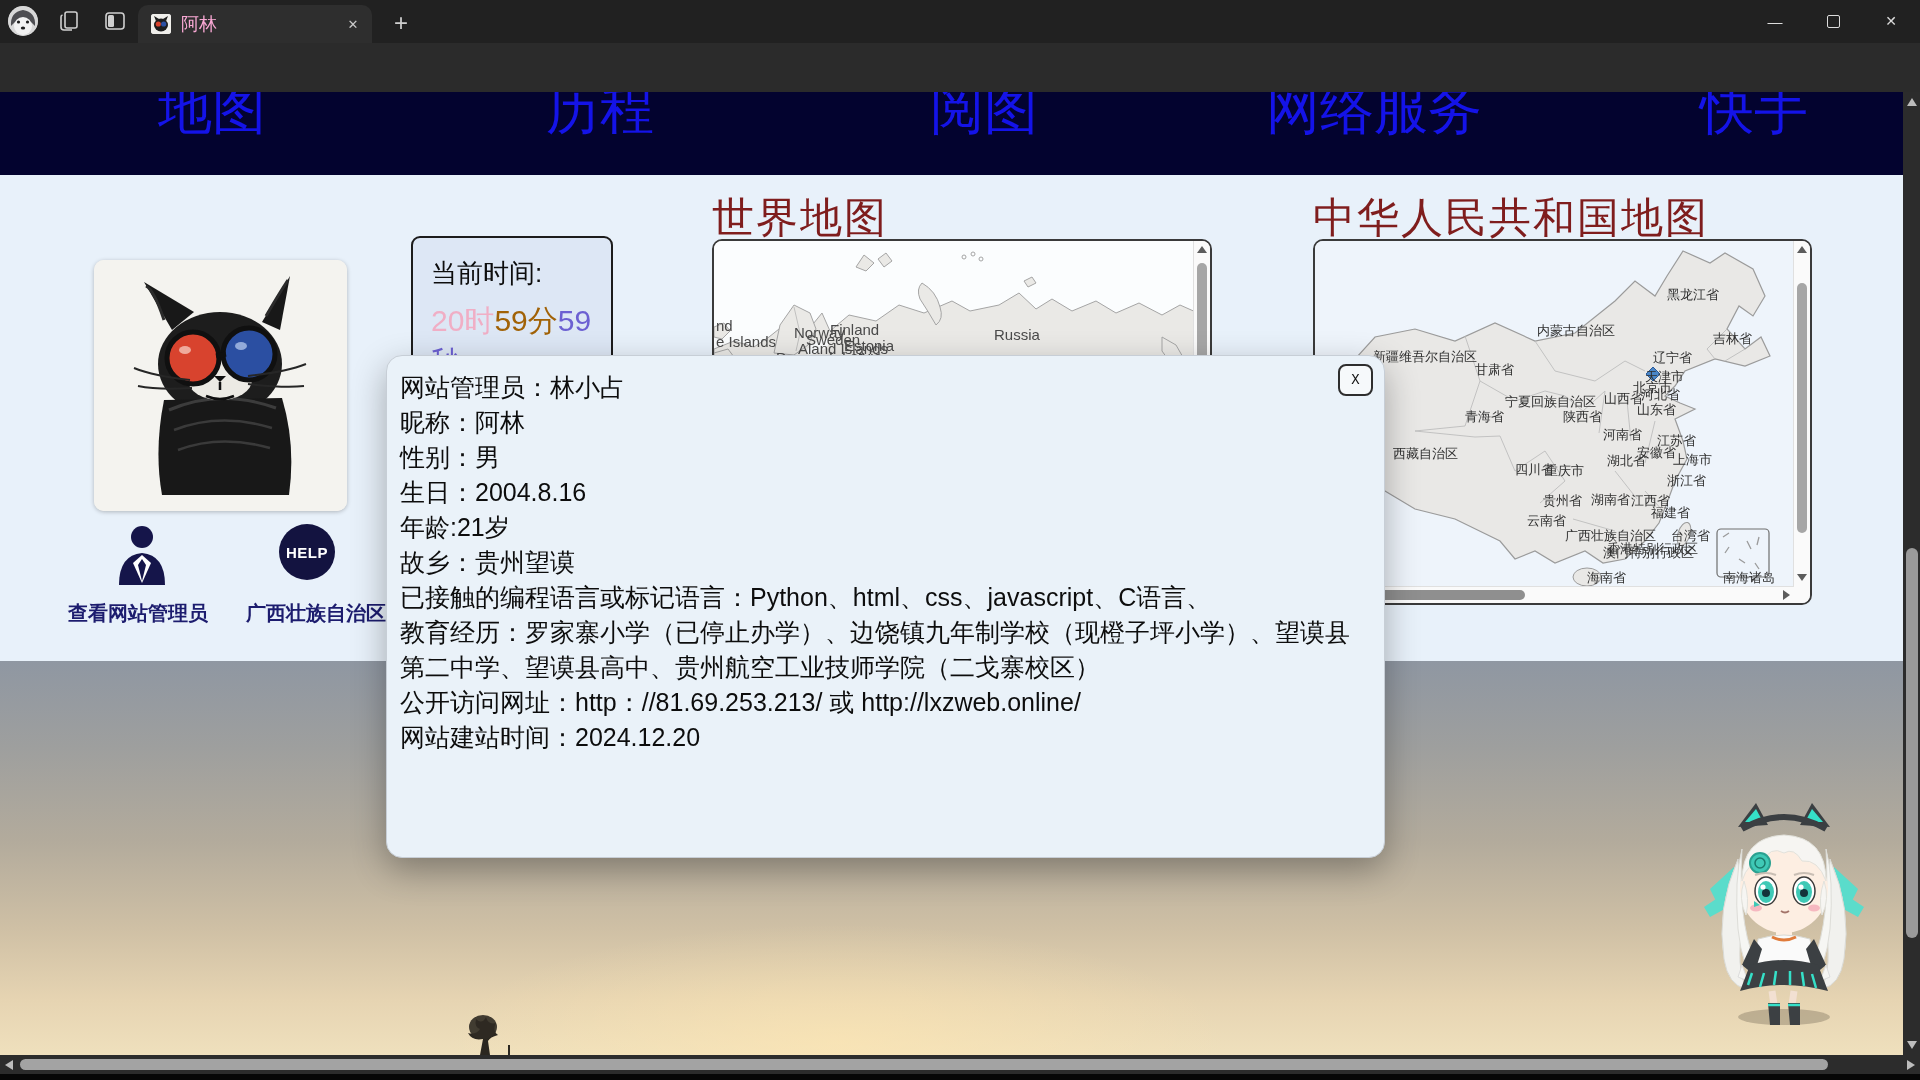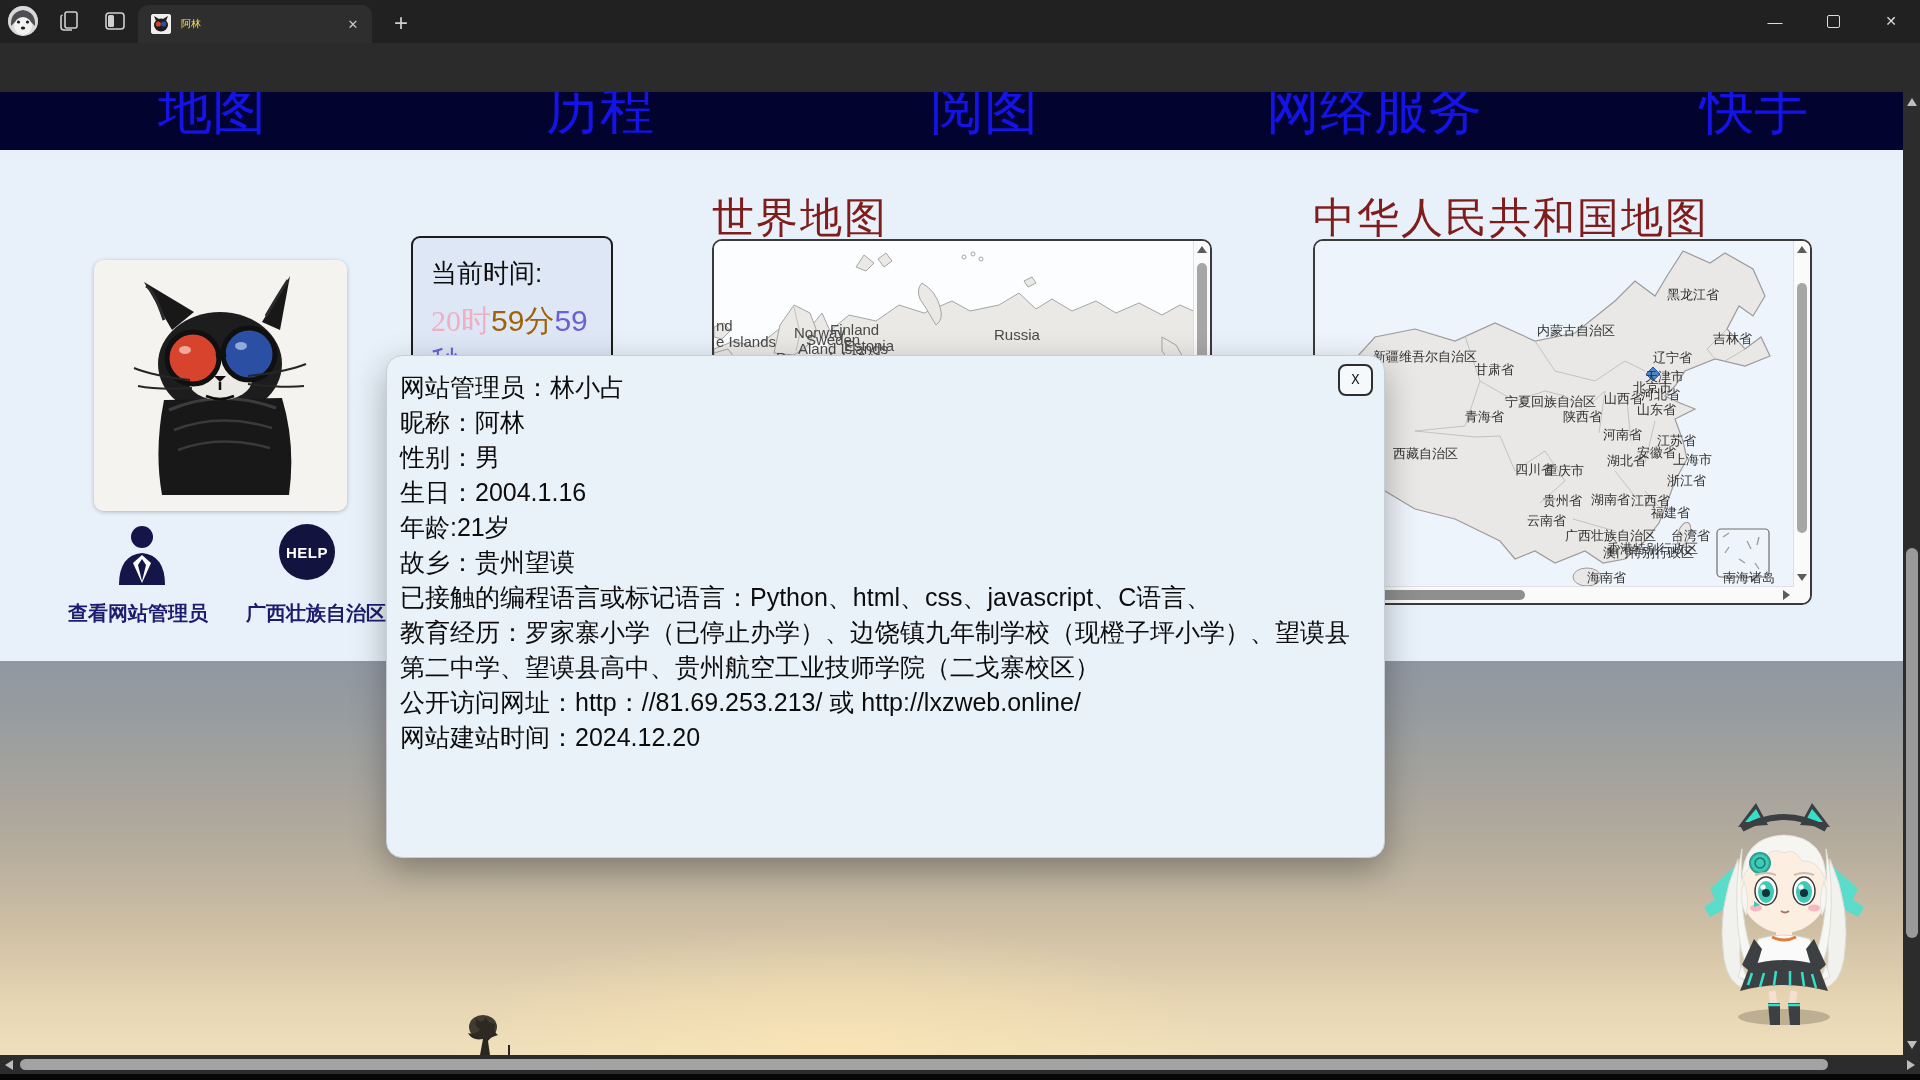"阿林" .tab-title { color: #fde047 -> #f9a8d4; font-size: 10px -> 18px }
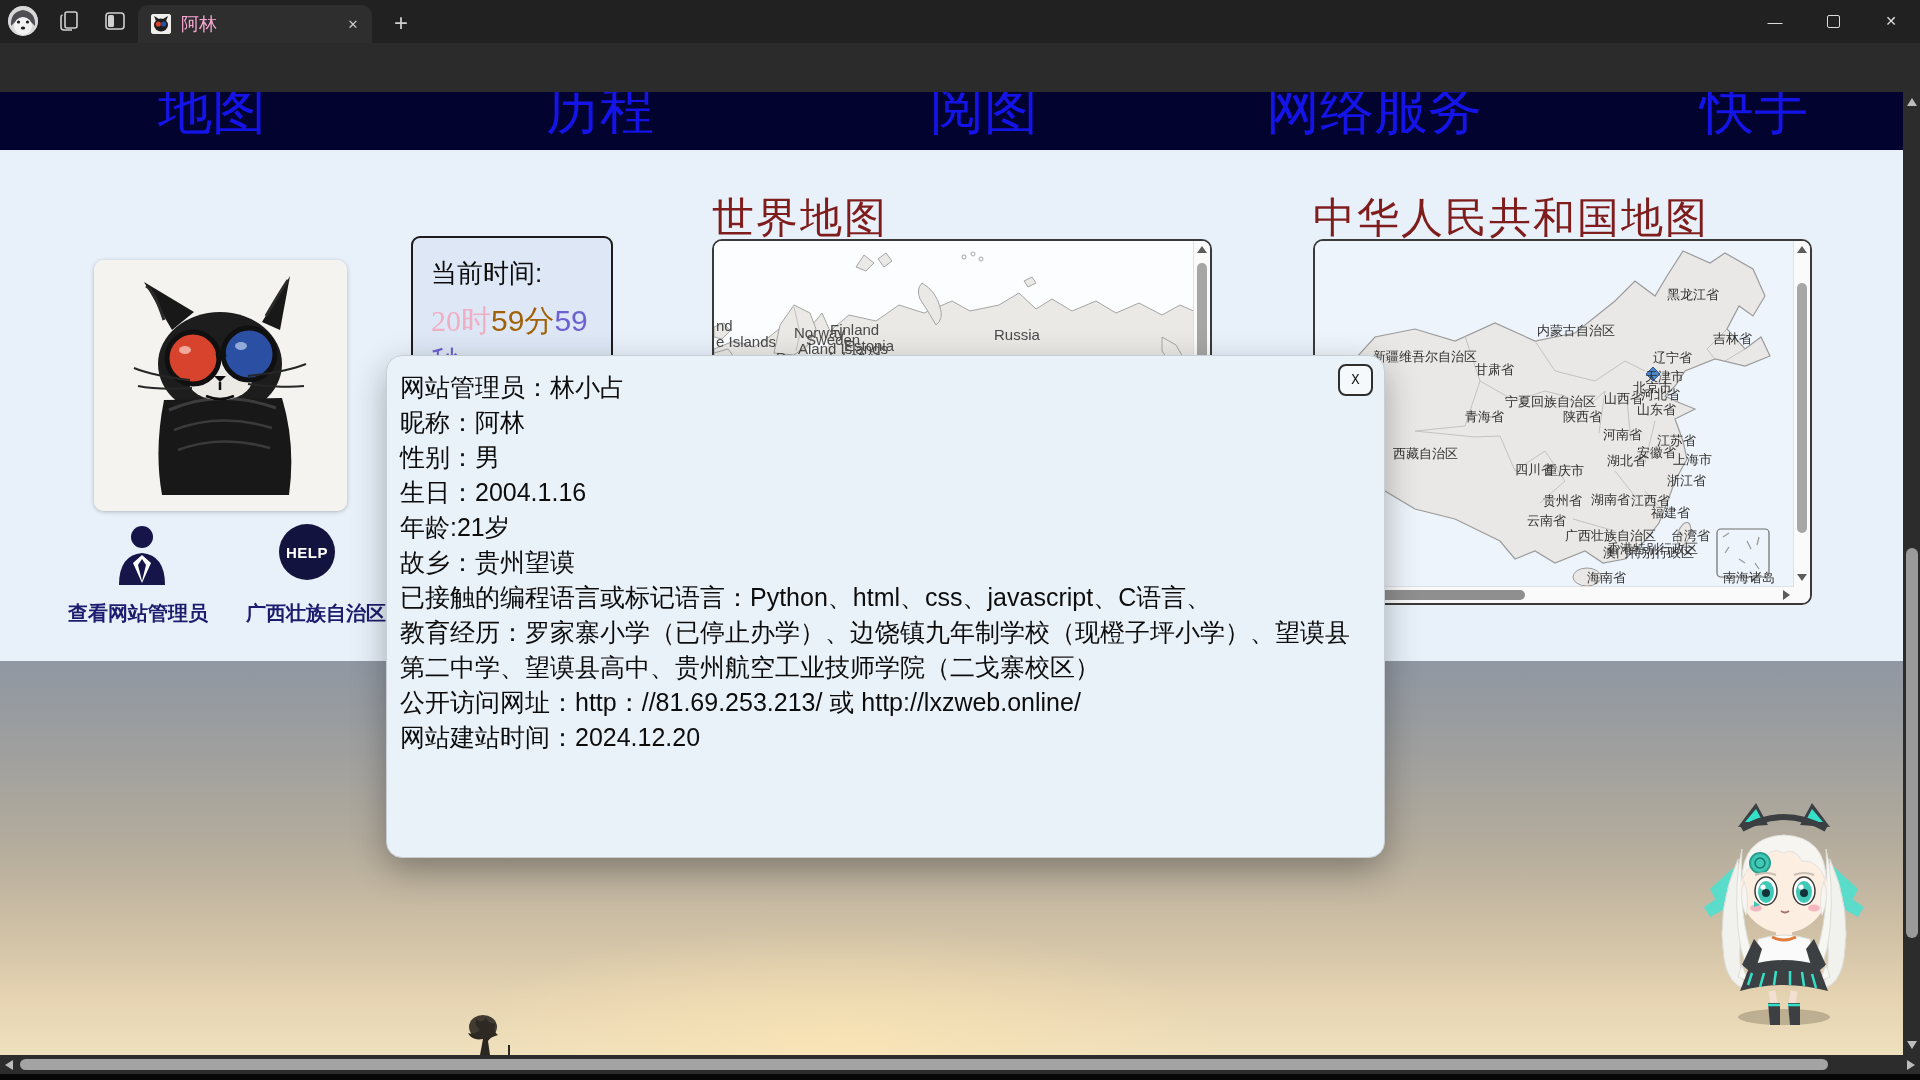"地图" .navbar { height: 58px -> 83px }
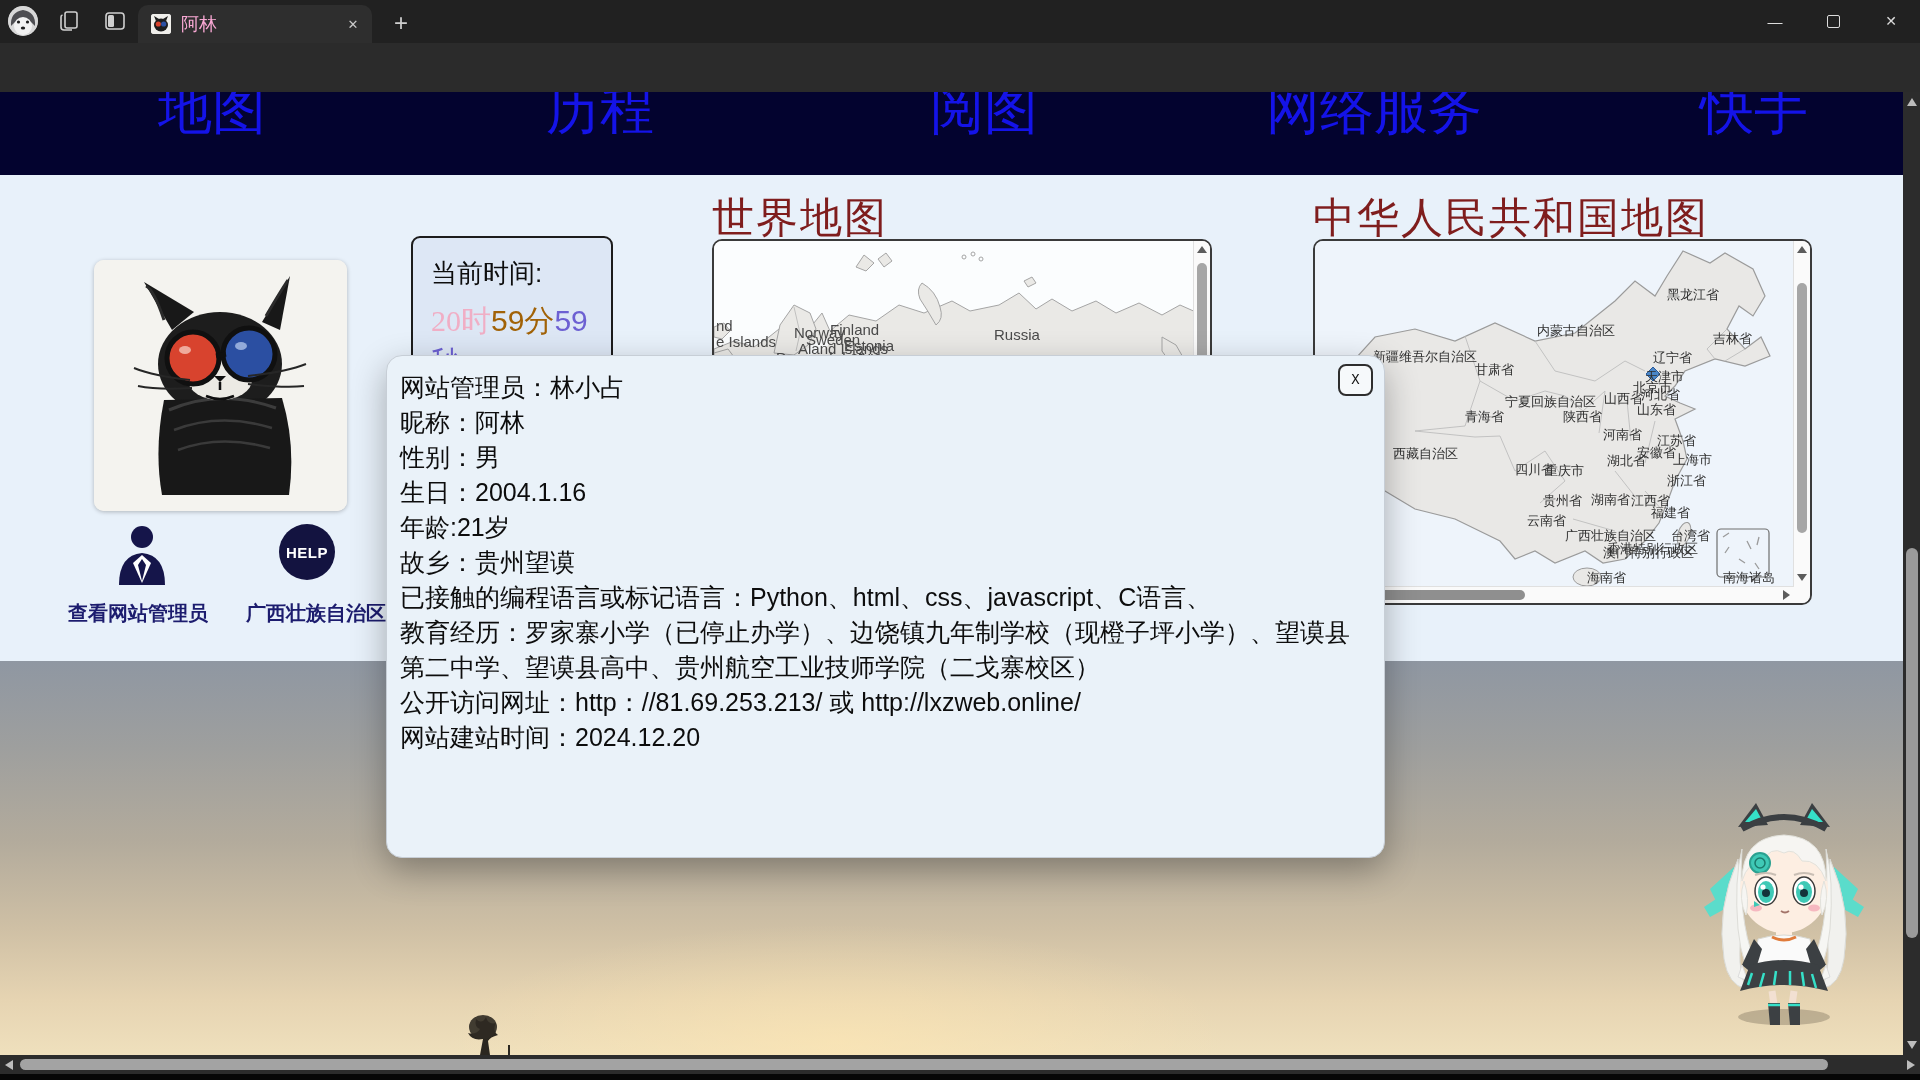"20时" .t-hour { font-family: Liberation Serif, serif -> none }
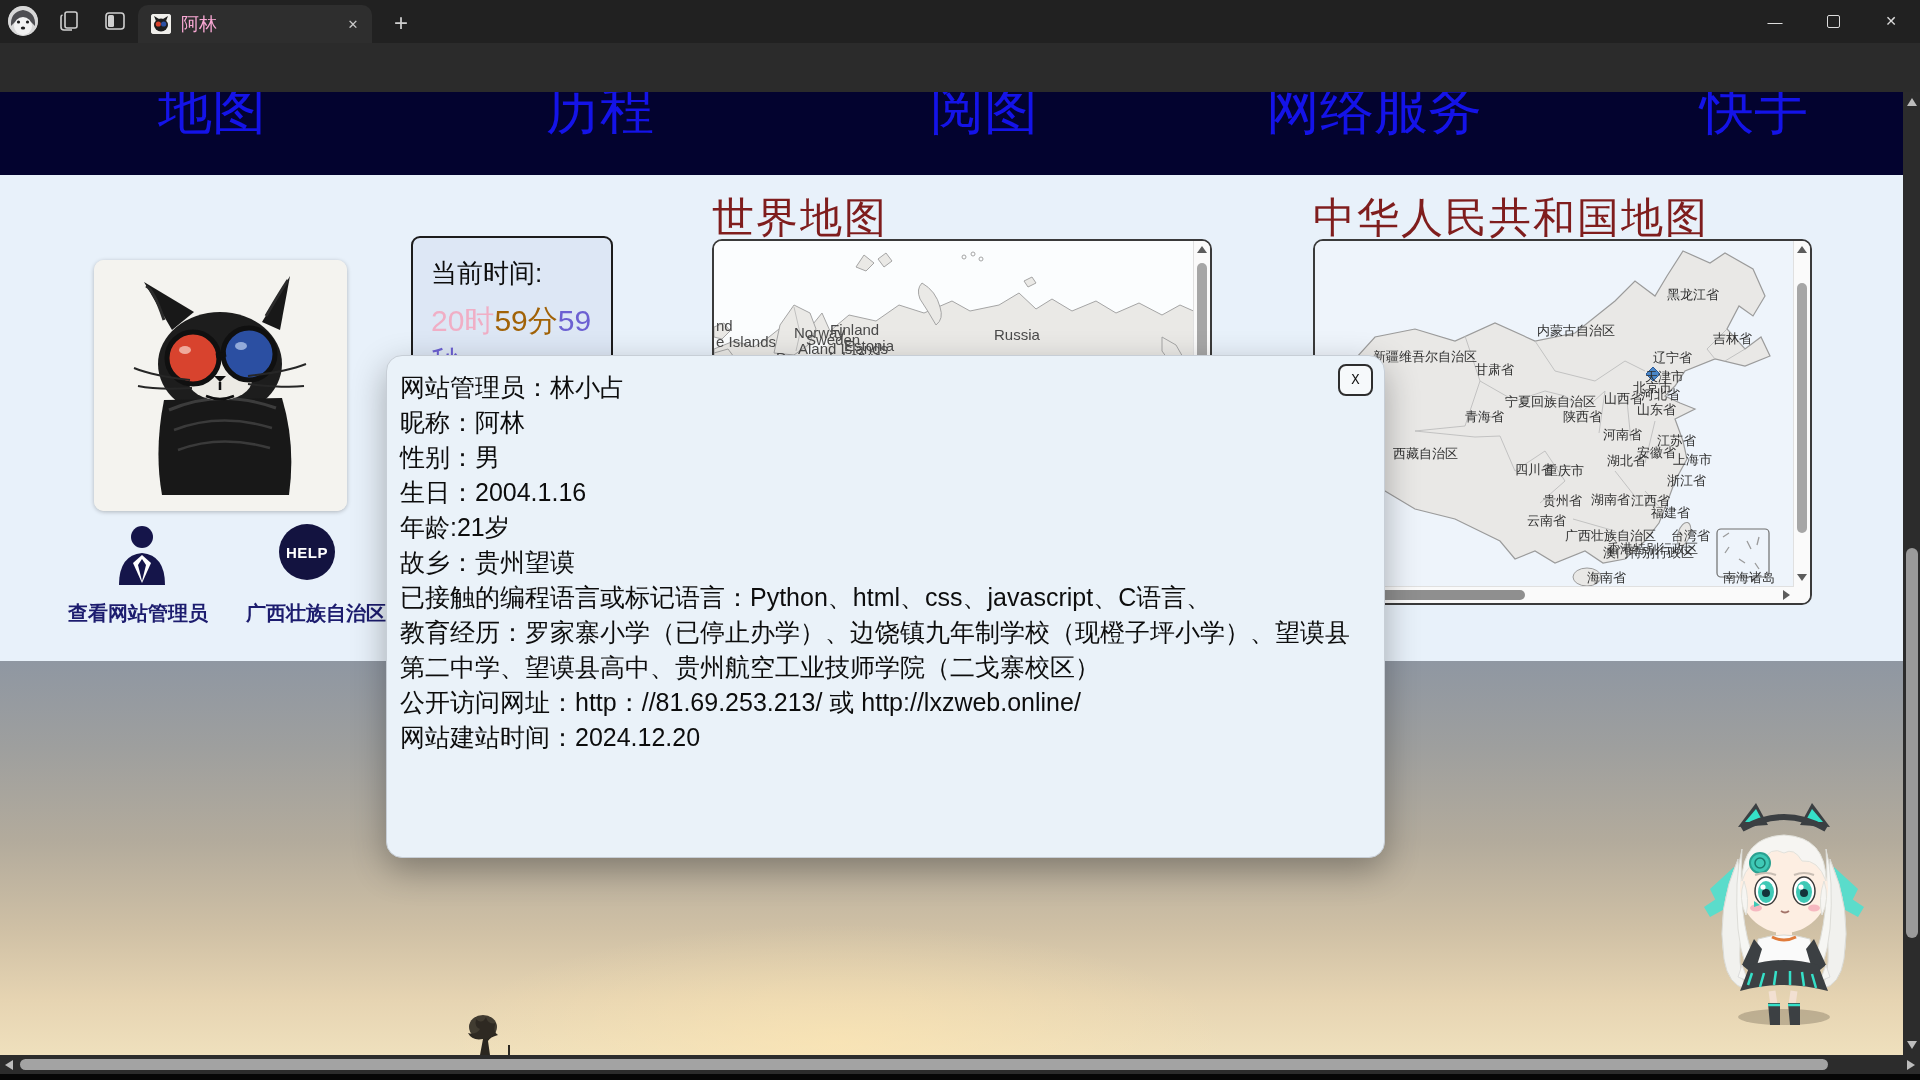"生日：2004.1.16" div { text: 2004.1.16 -> 2004.8.16 }
